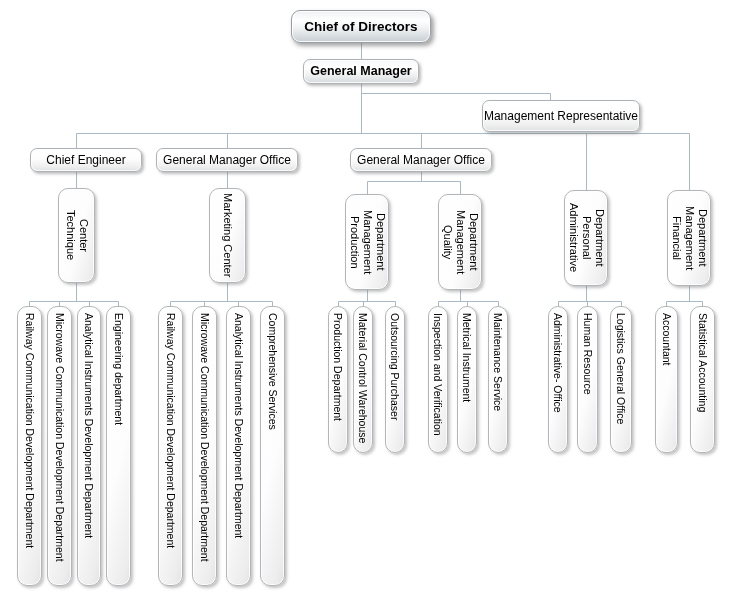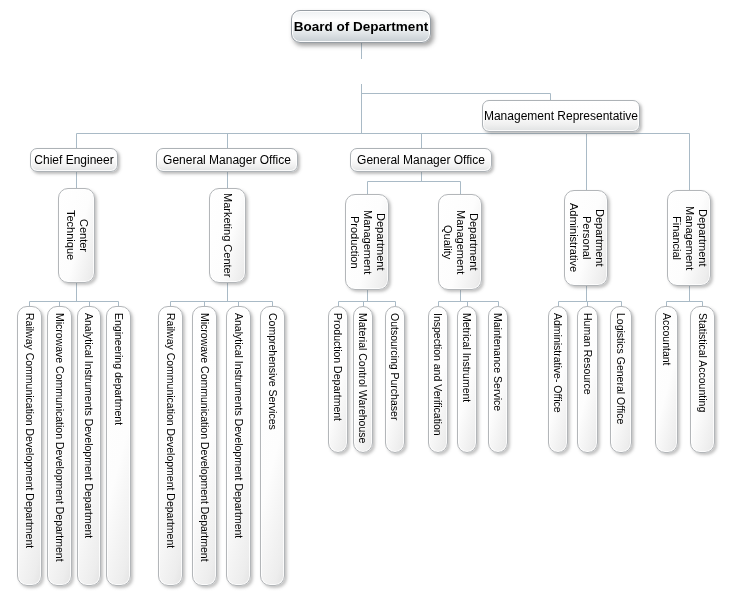"Board of Department" div.hbox { text: Board of Department -> Chief of Directors }
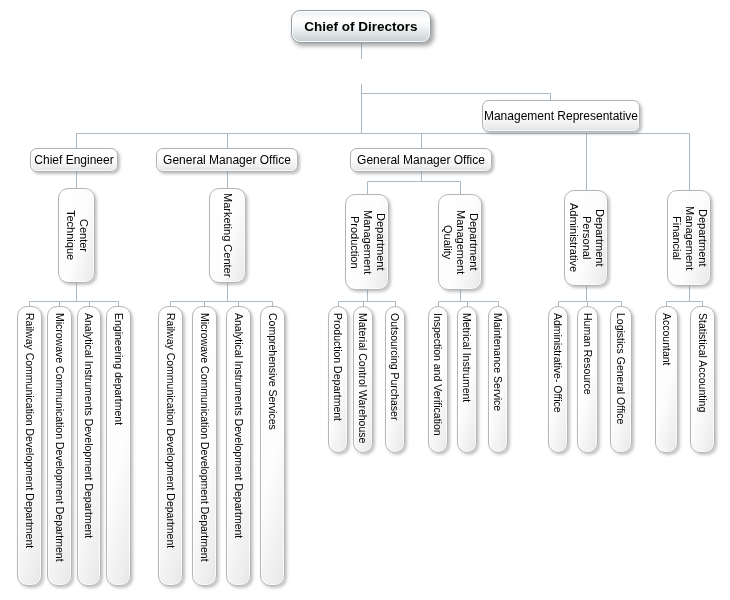"General Manager" div.hbox { html: none -> <div>General Manager</div> }
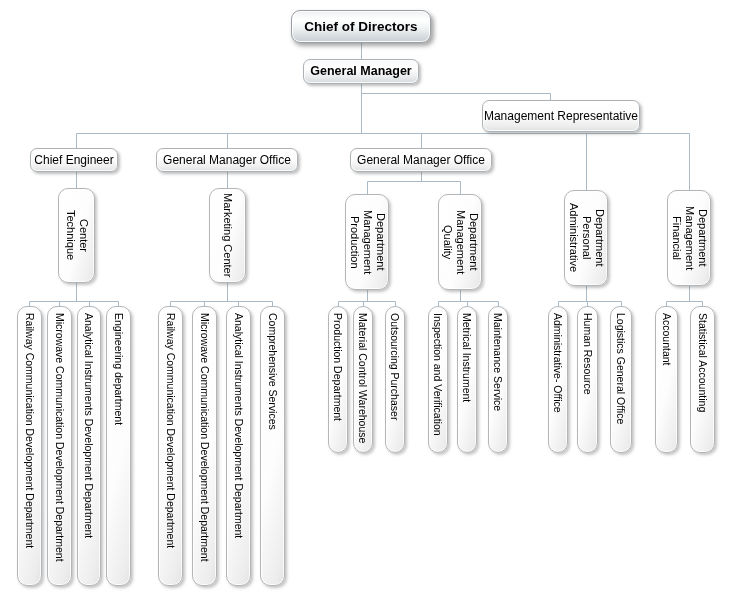"Chief Engineer" div.hbox { width: 88px -> 112px }
